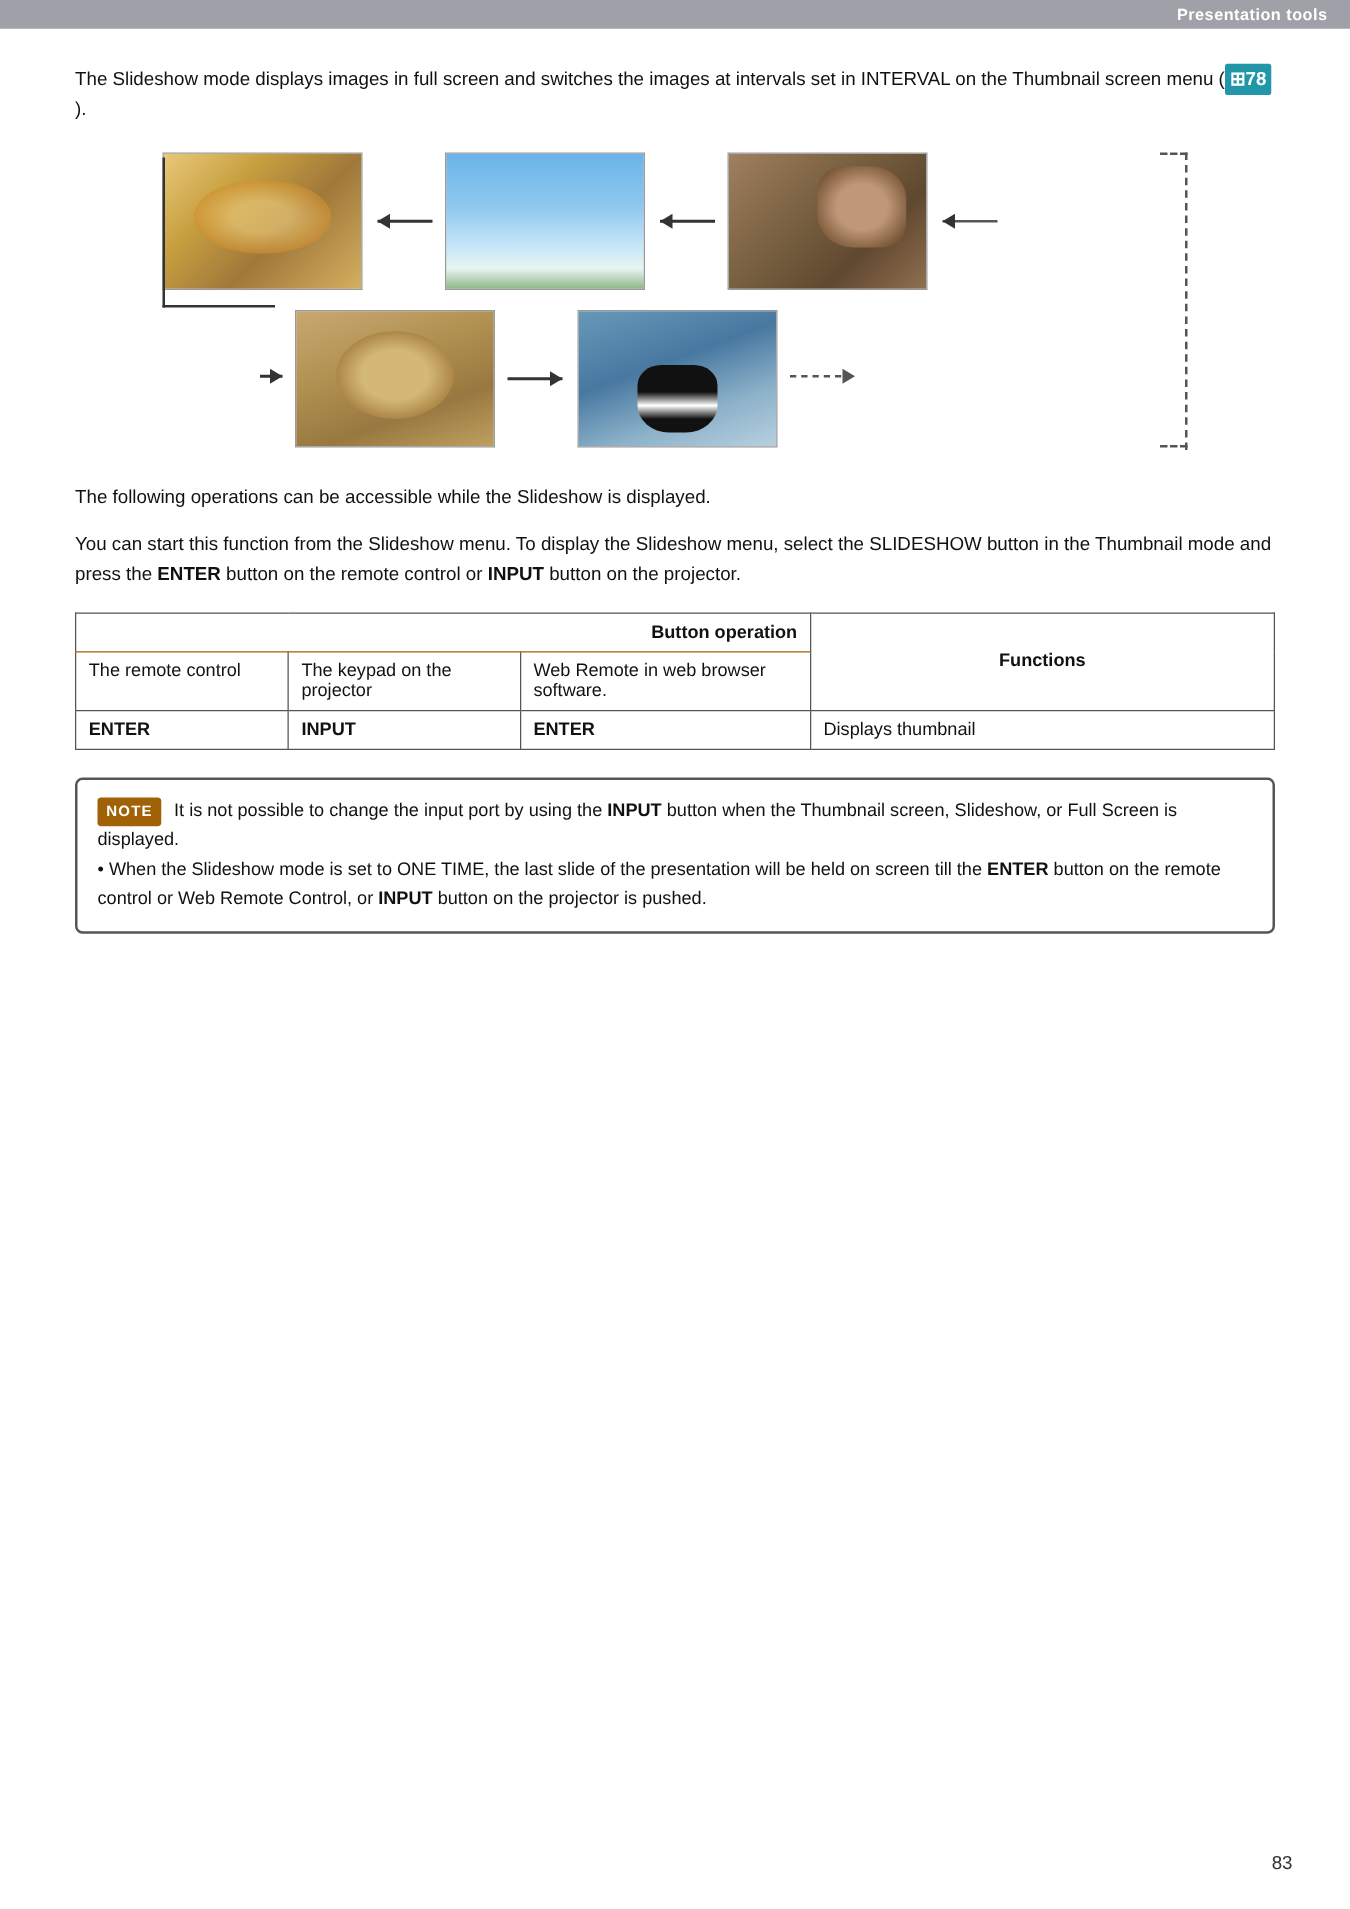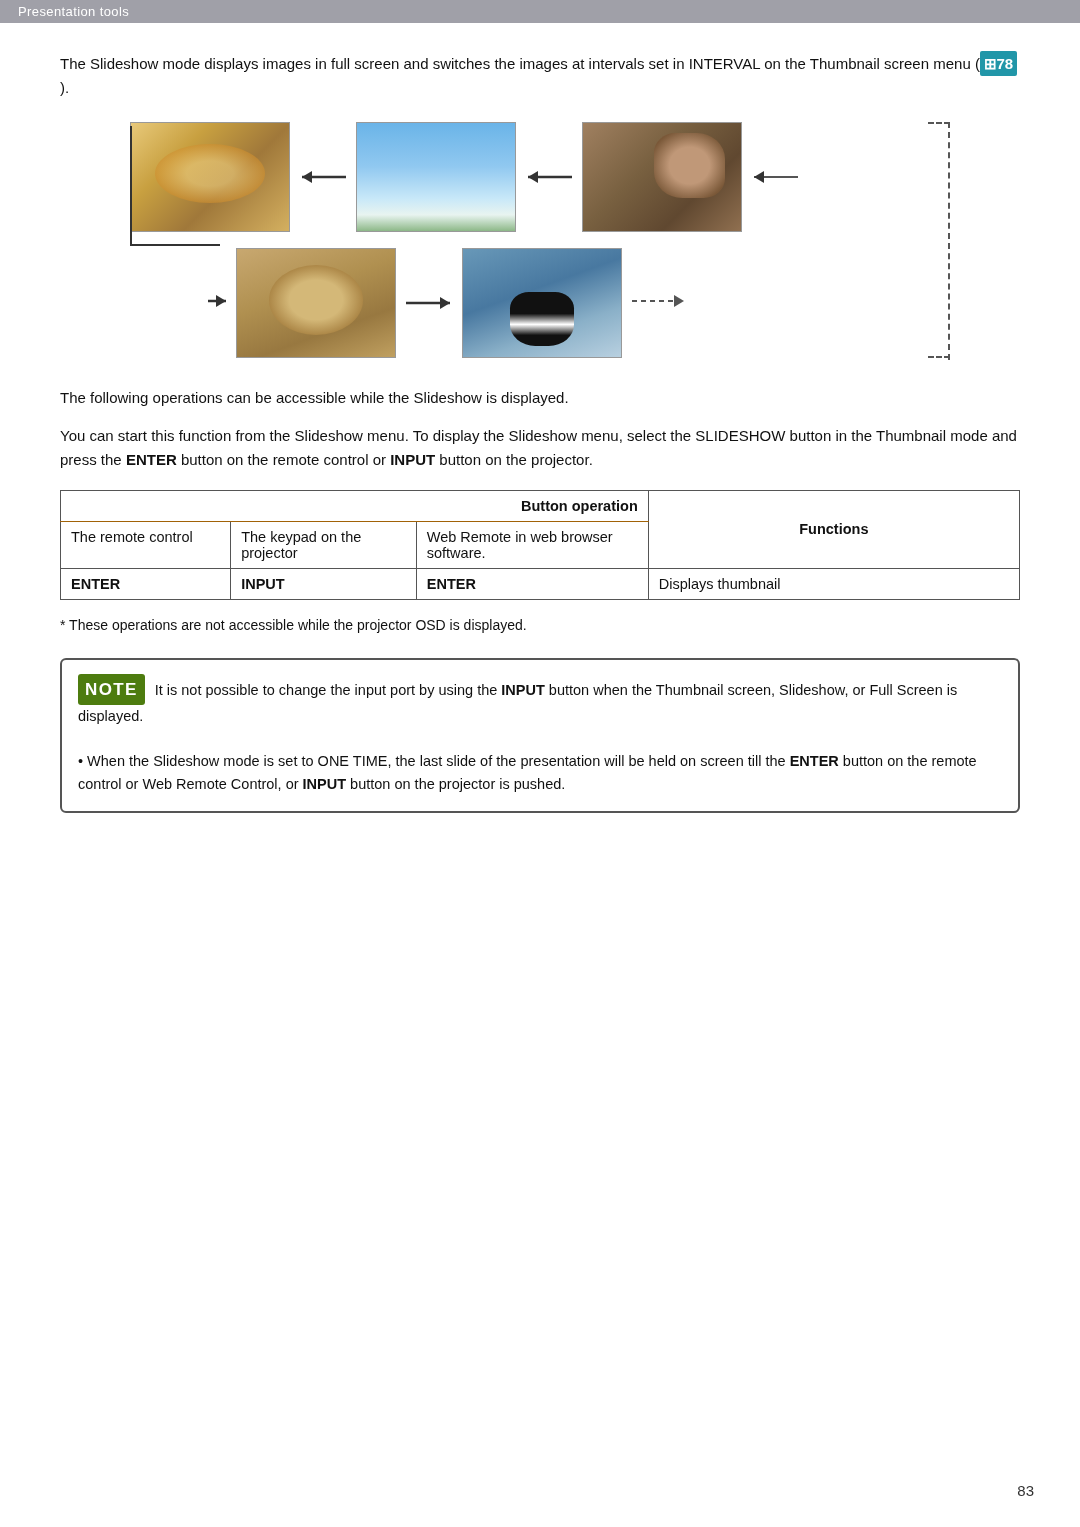"Presentation tools" .header-bar { font-weight: none -> bold; text-align: left -> right }
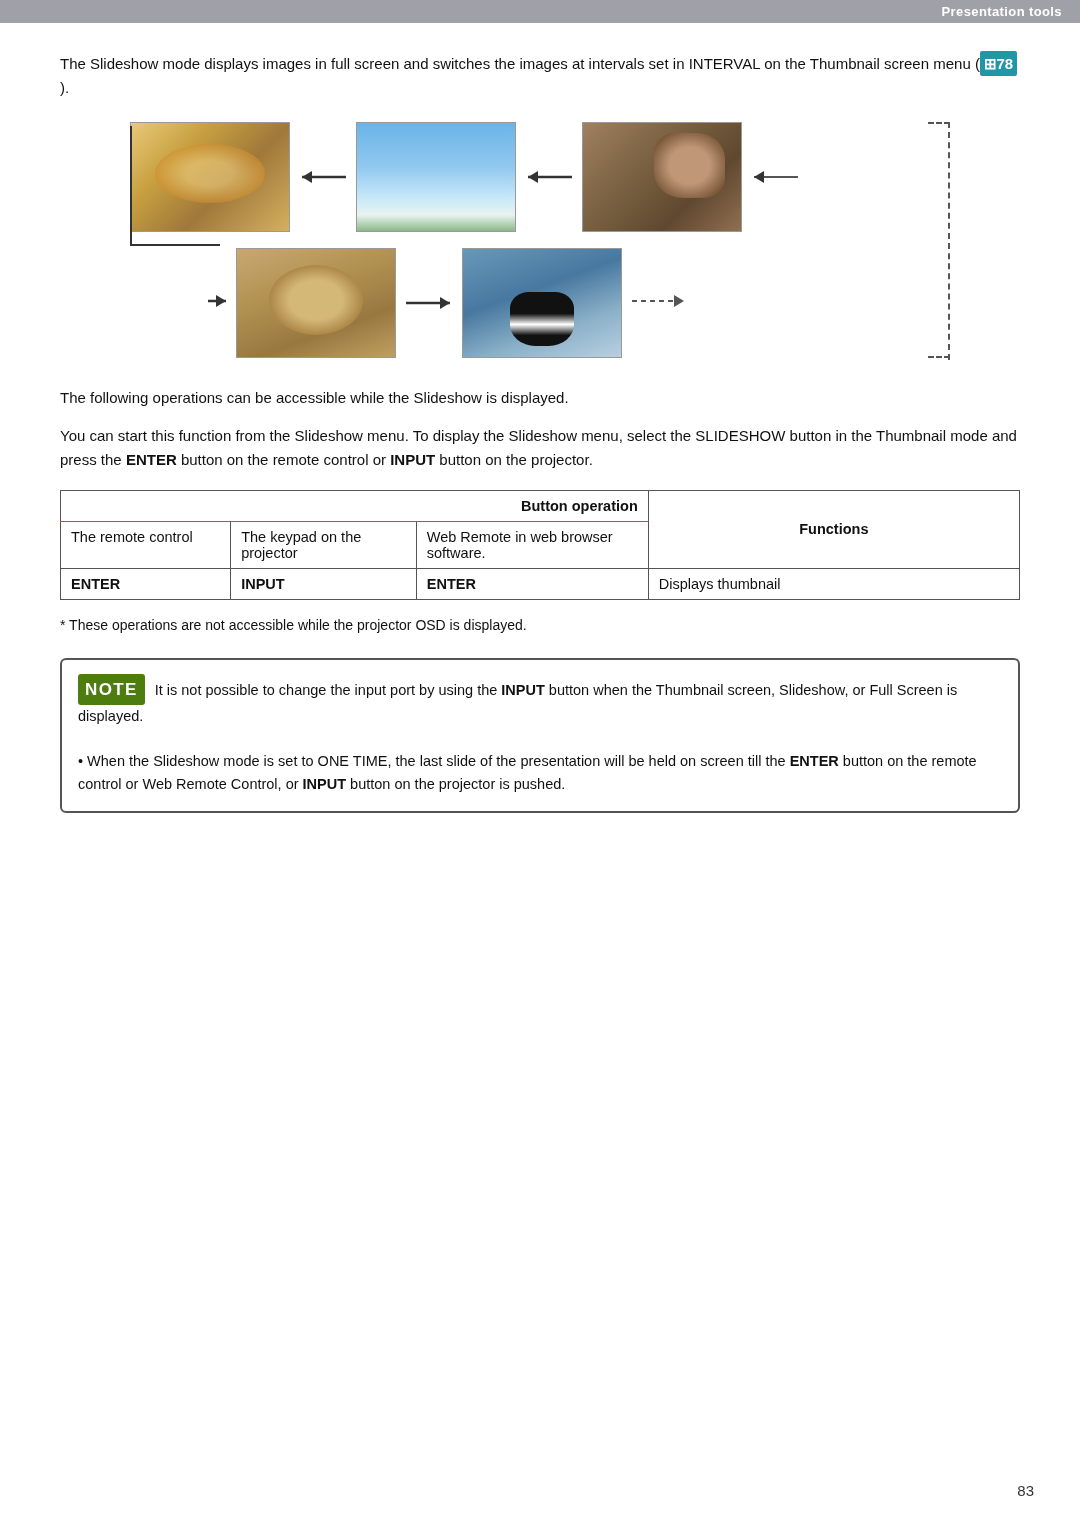"* These operations are not" p.body-text { html: <p>* These operations are not accessible while the projector OSD is displayed.</p> -> none }
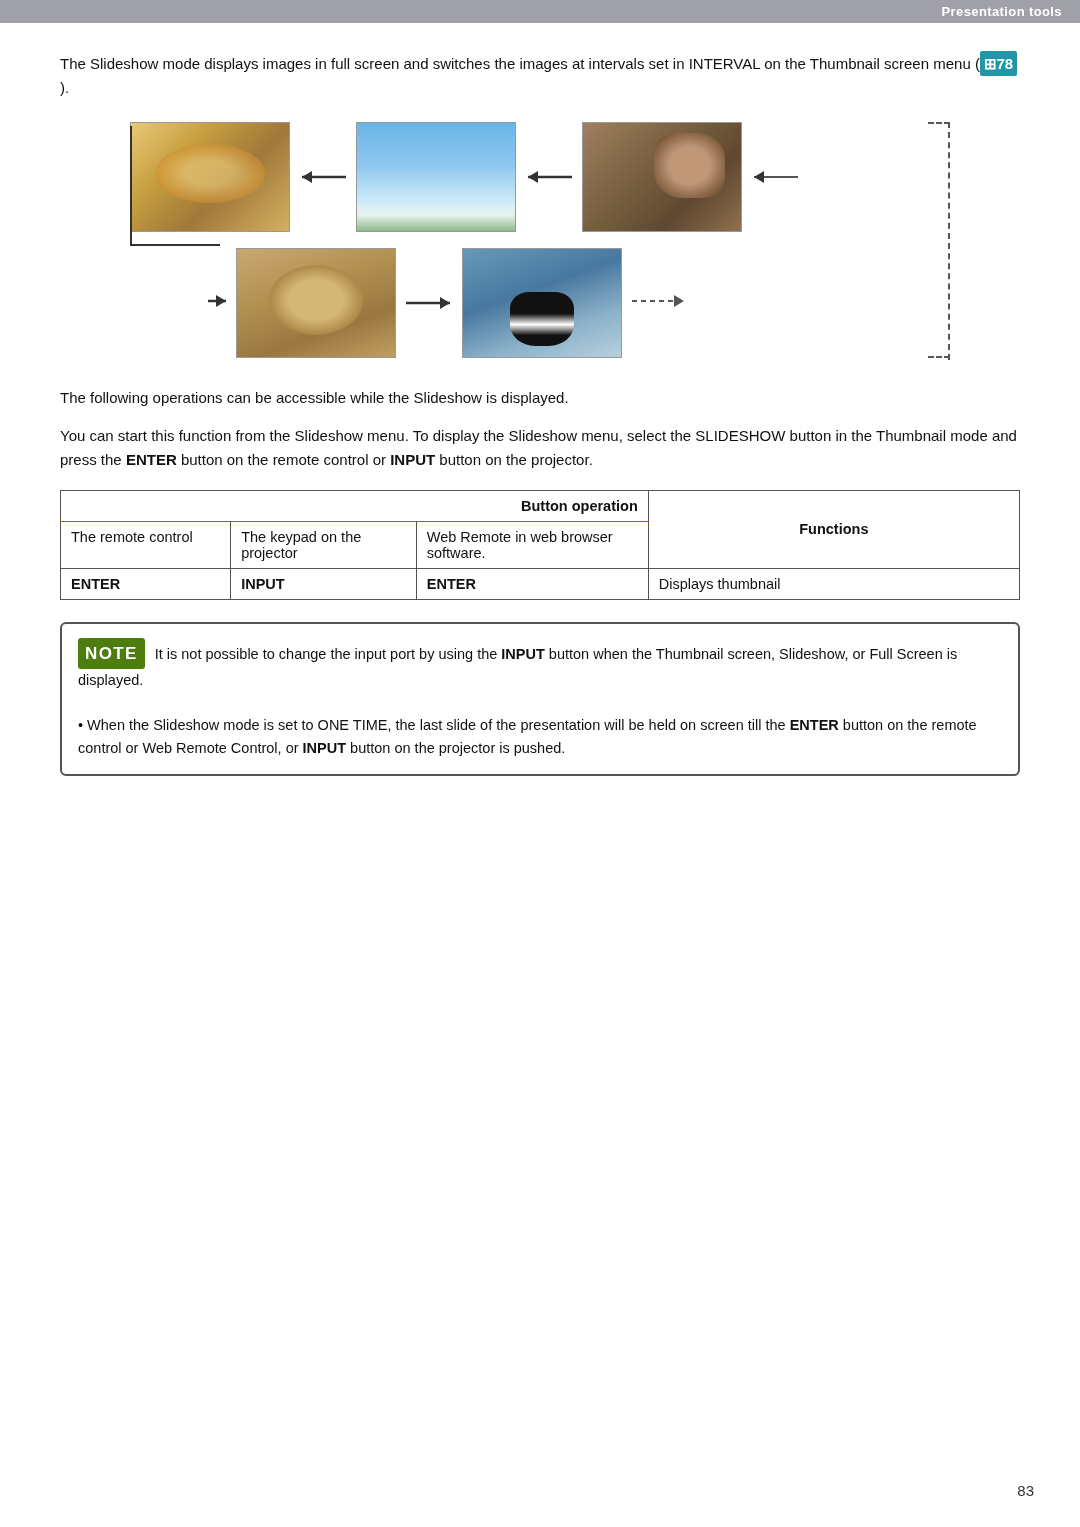"NOTE" .note-label { background: #4d7c0f -> #a16207; font-size: 17px -> 12px }
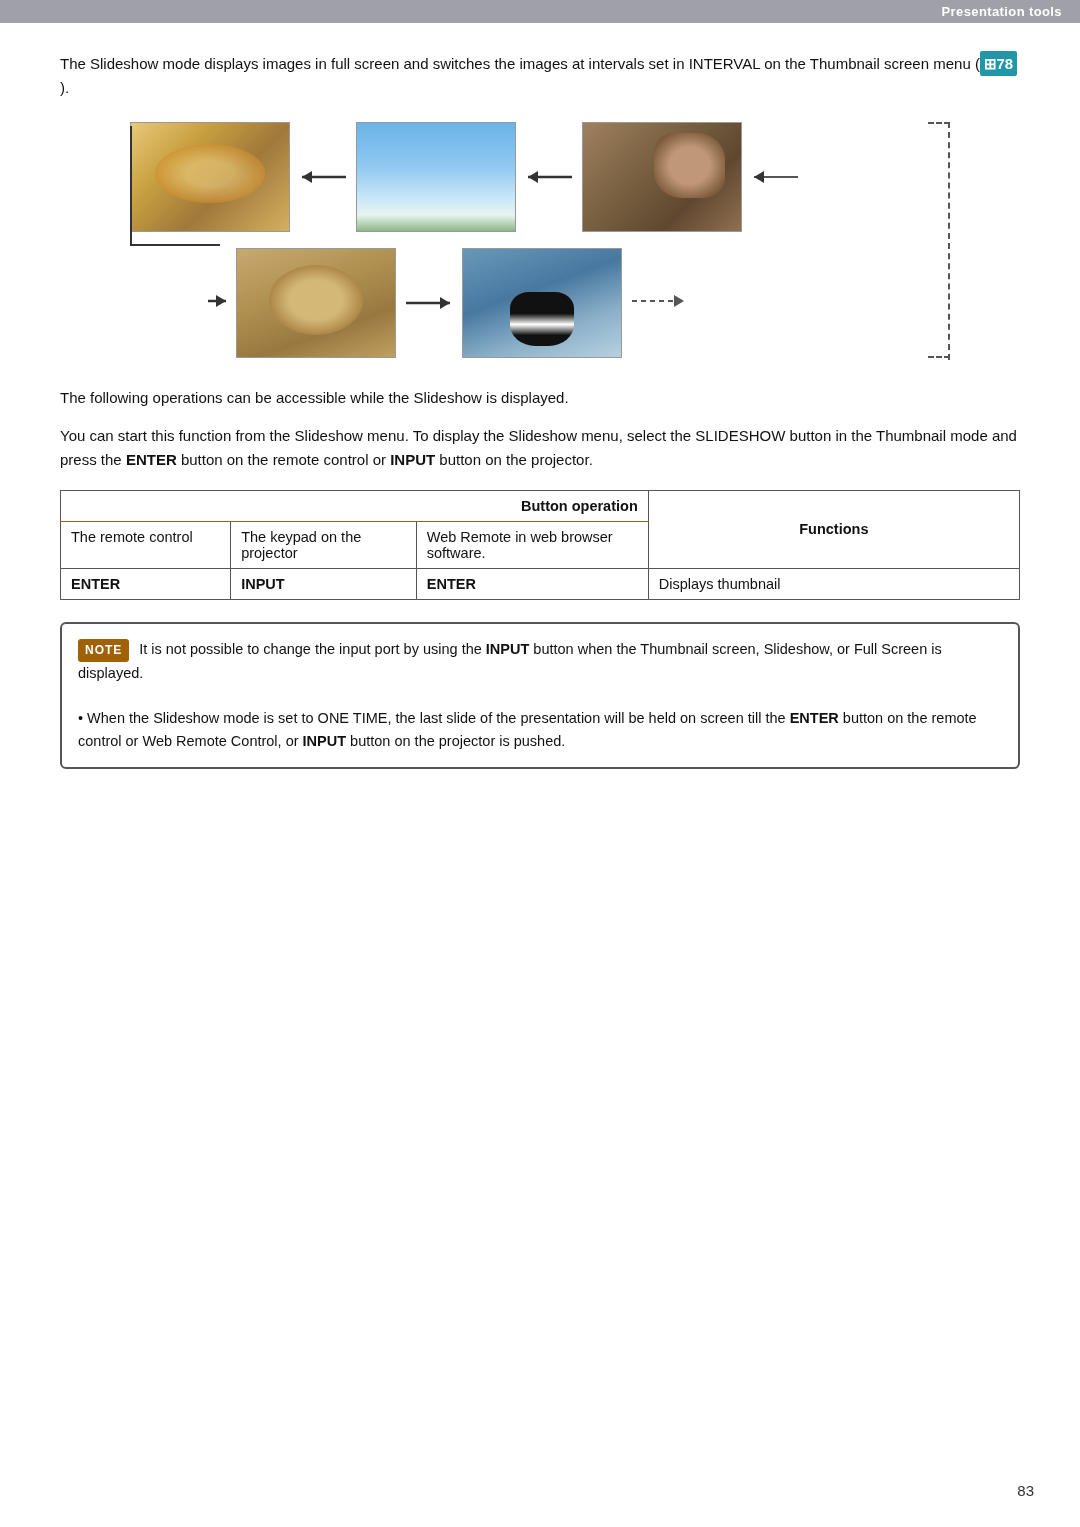"• When the Slideshow mode" p { margin-top: 22px -> 1px }
